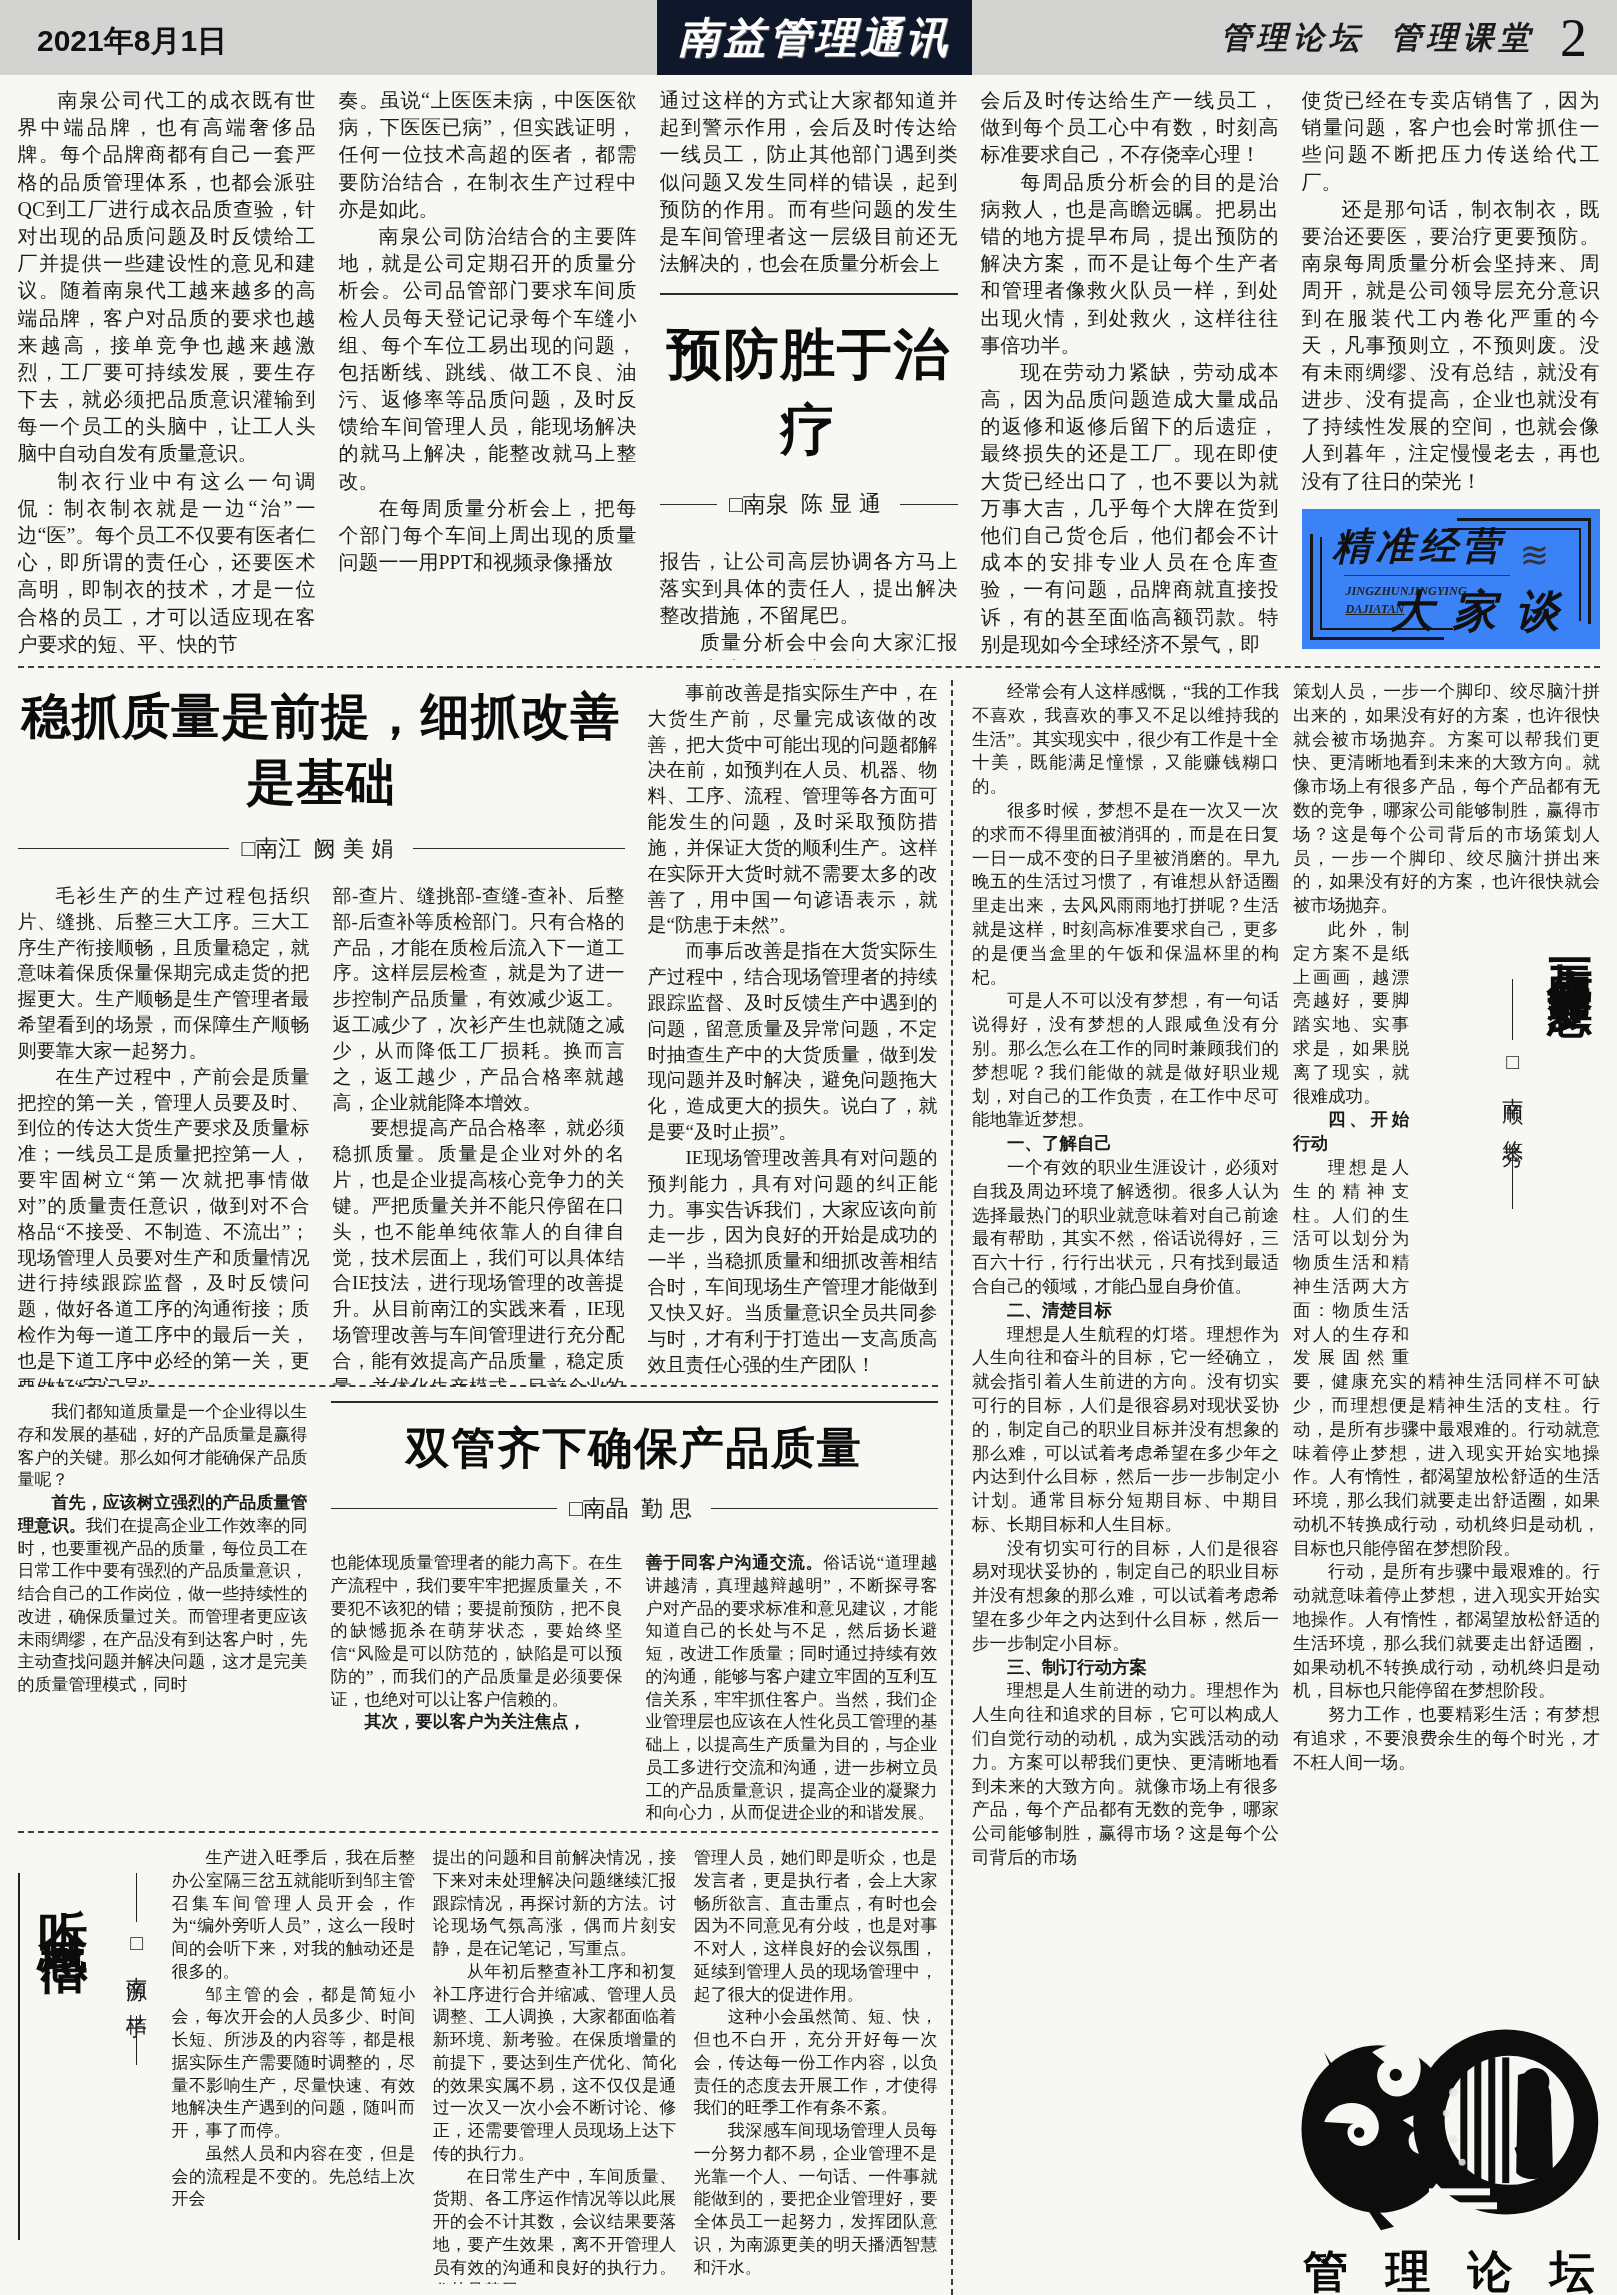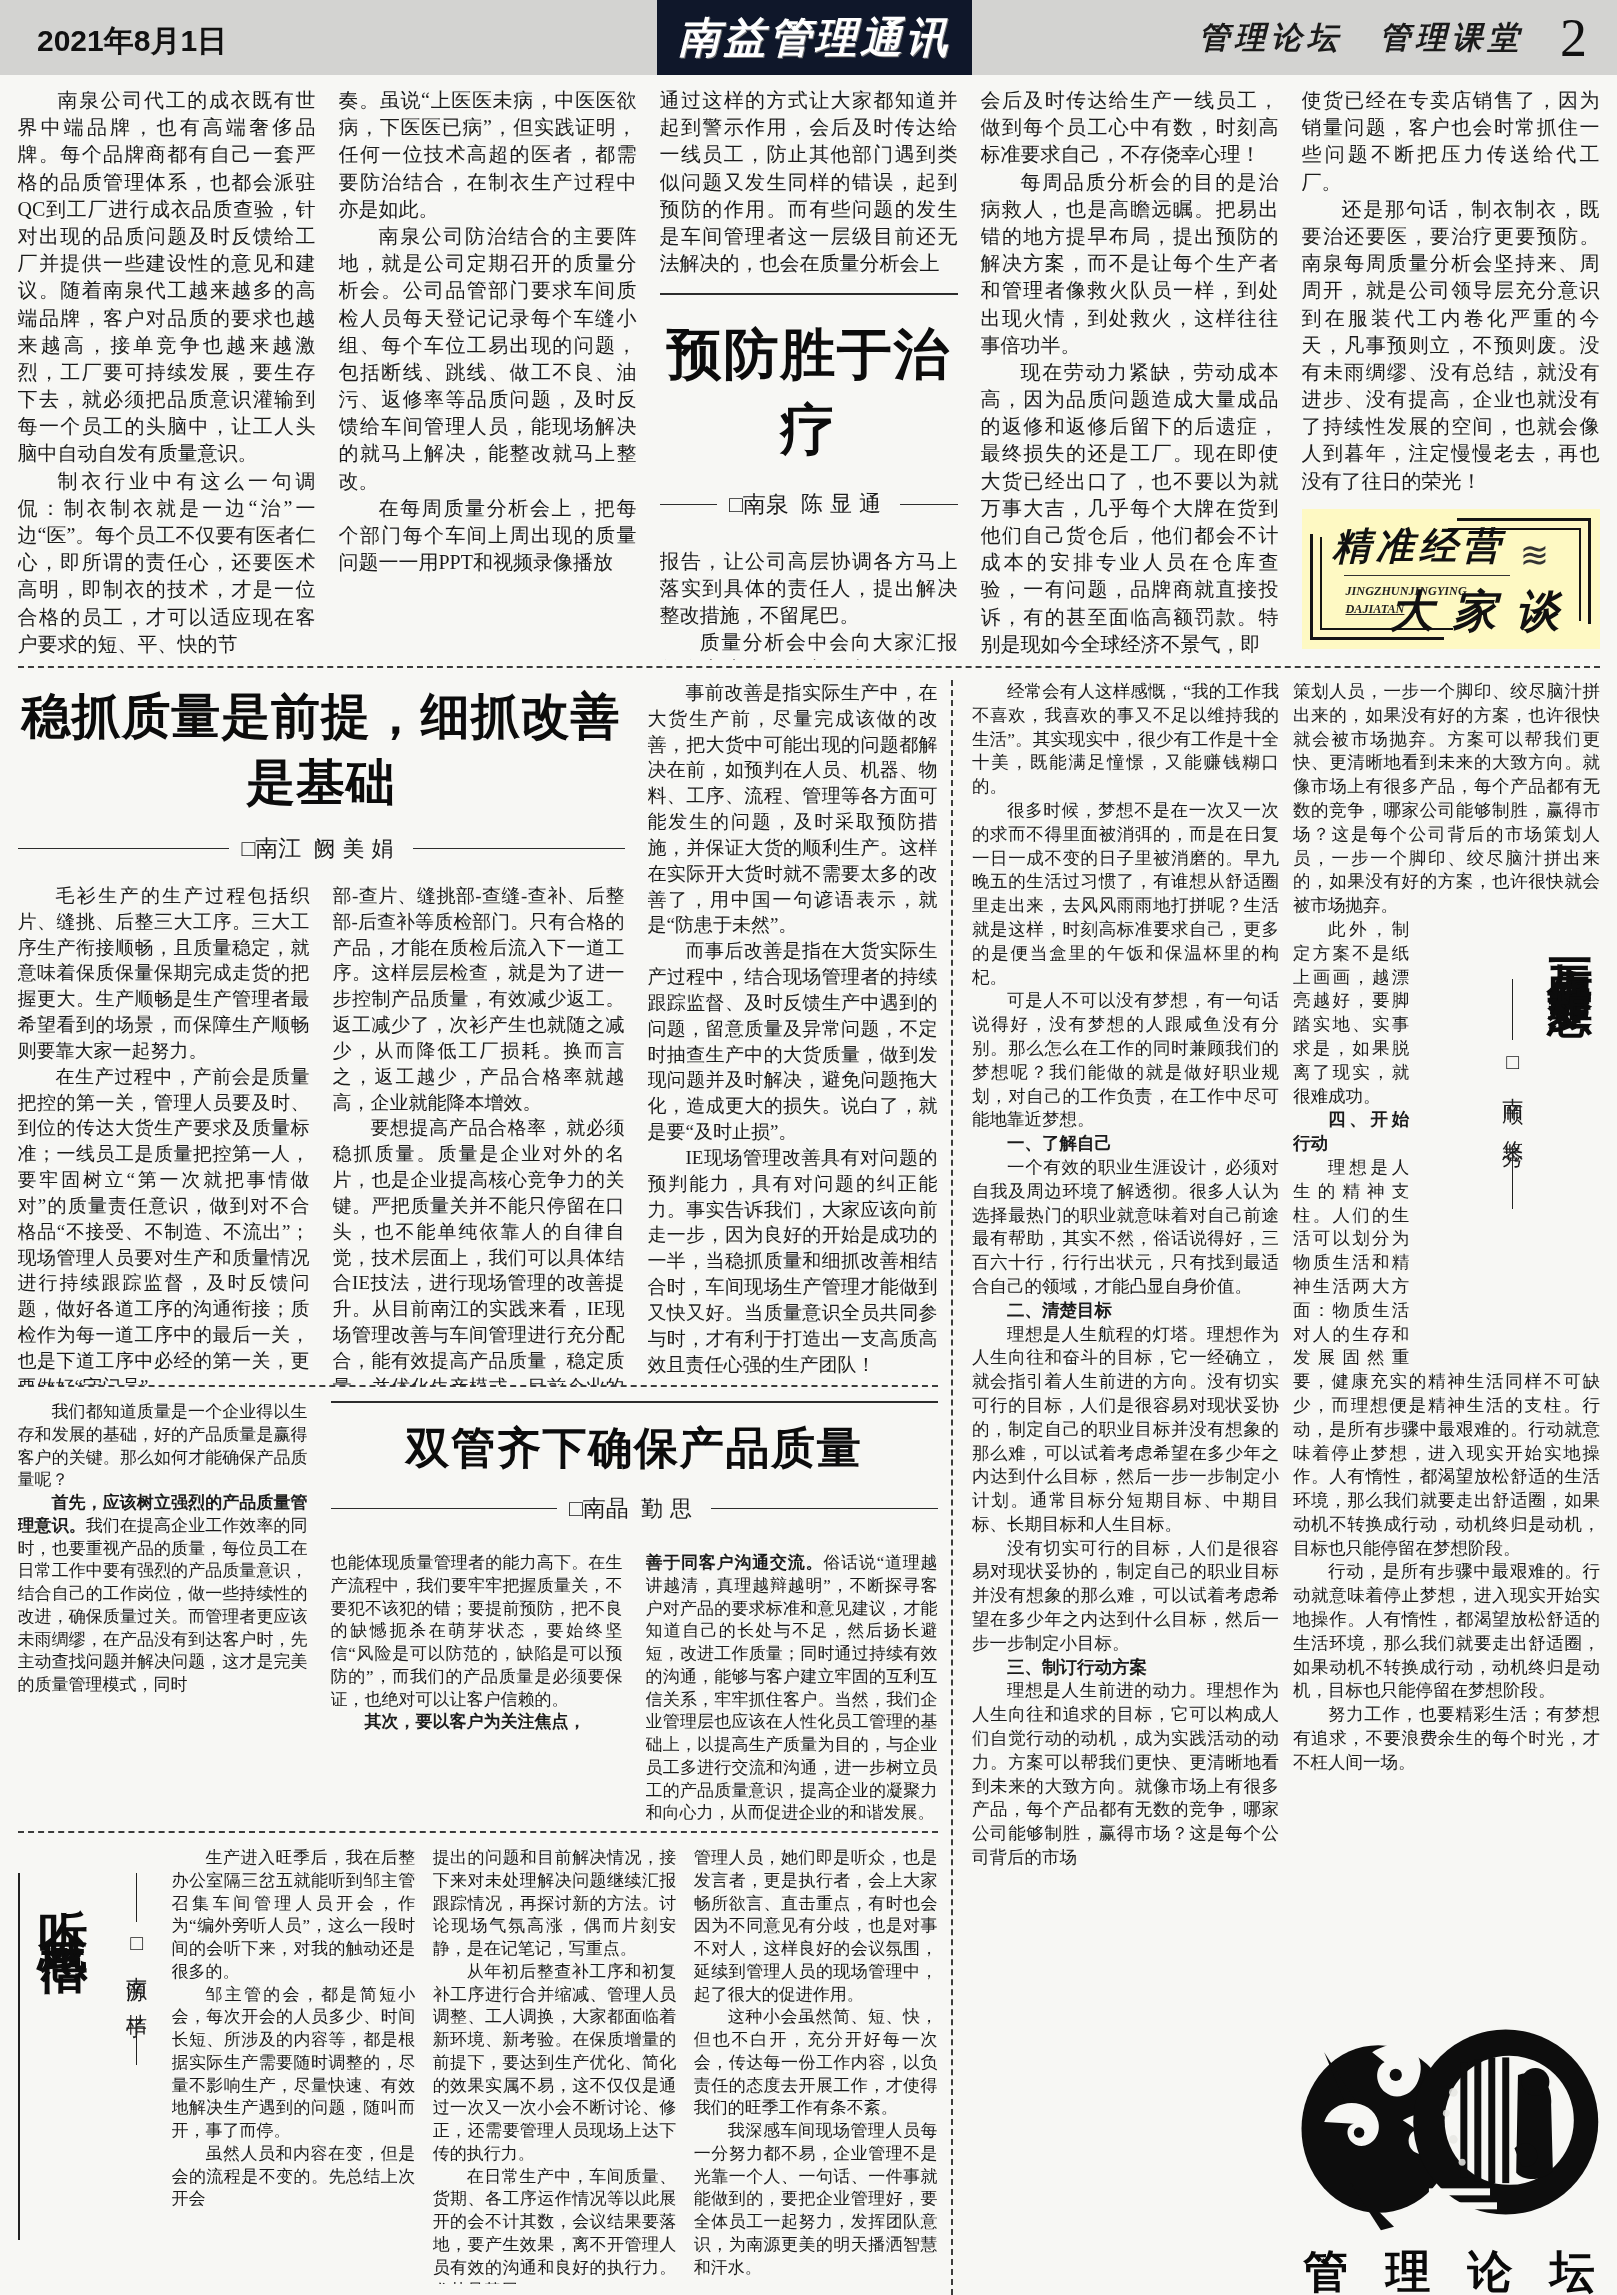"管理论坛" .hdr-right { gap: 36px -> 25px }
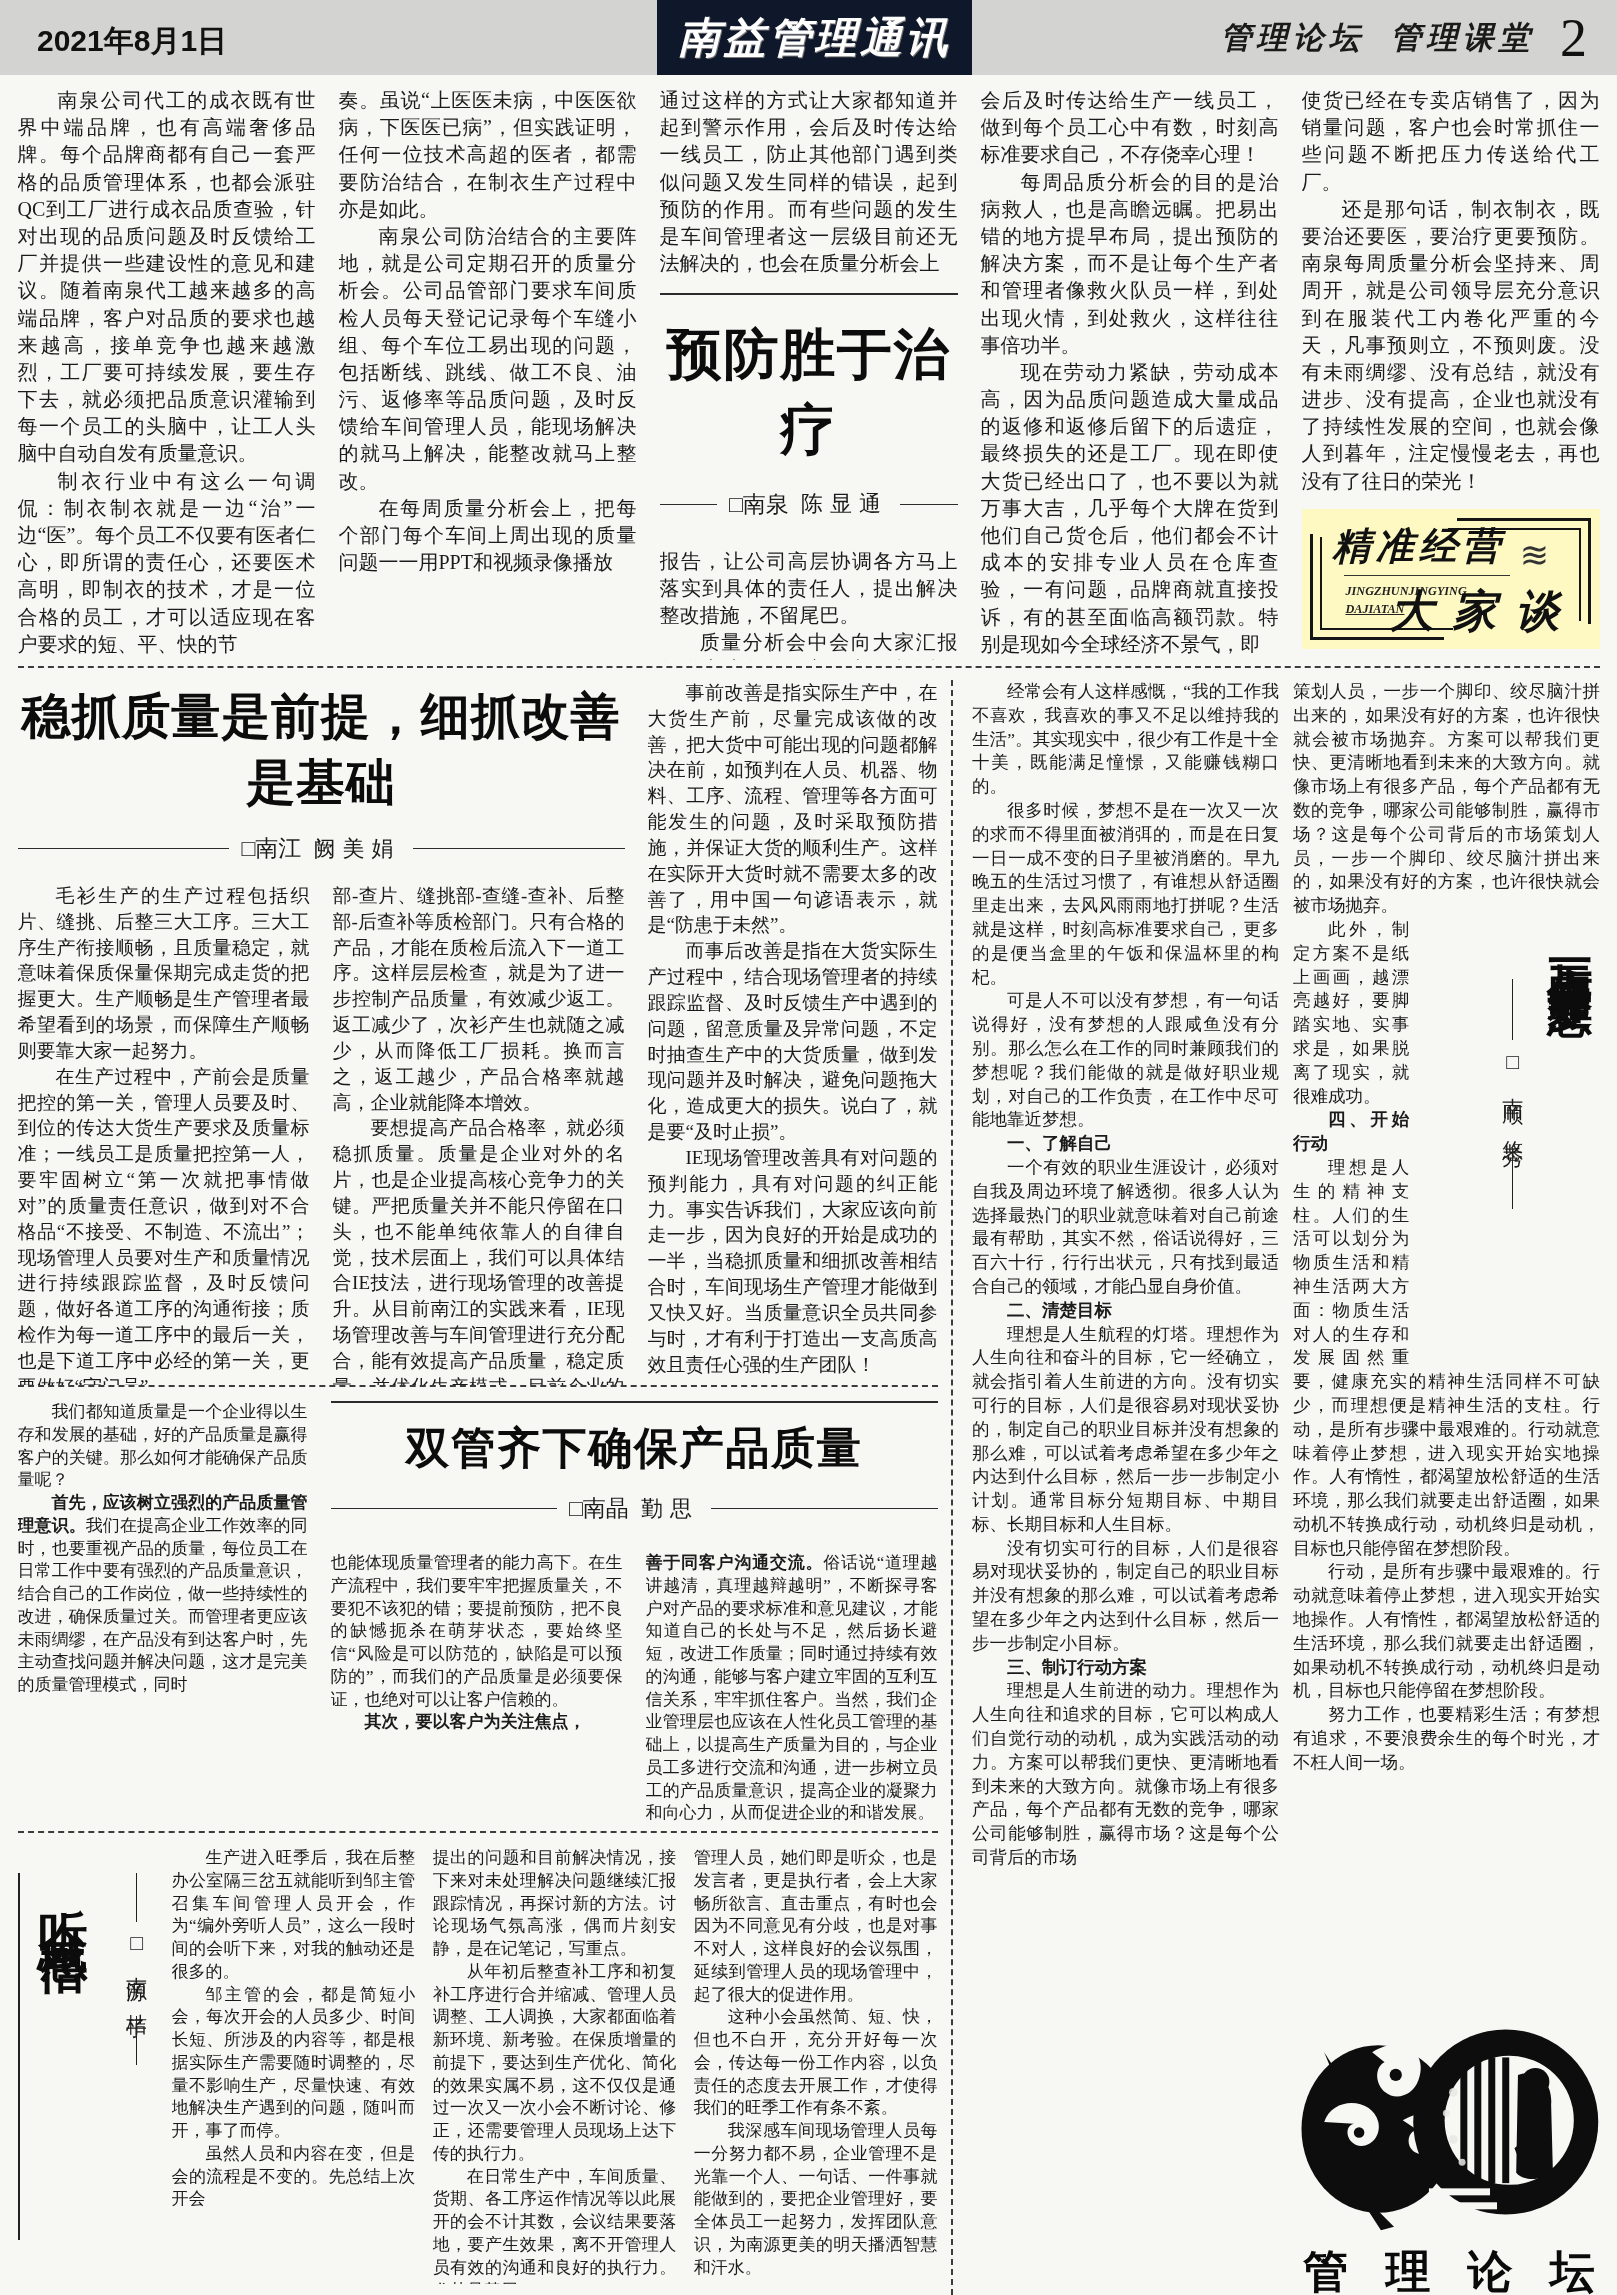"精准经营" .badge { background: #fef9c3 -> #3b82f6 }
